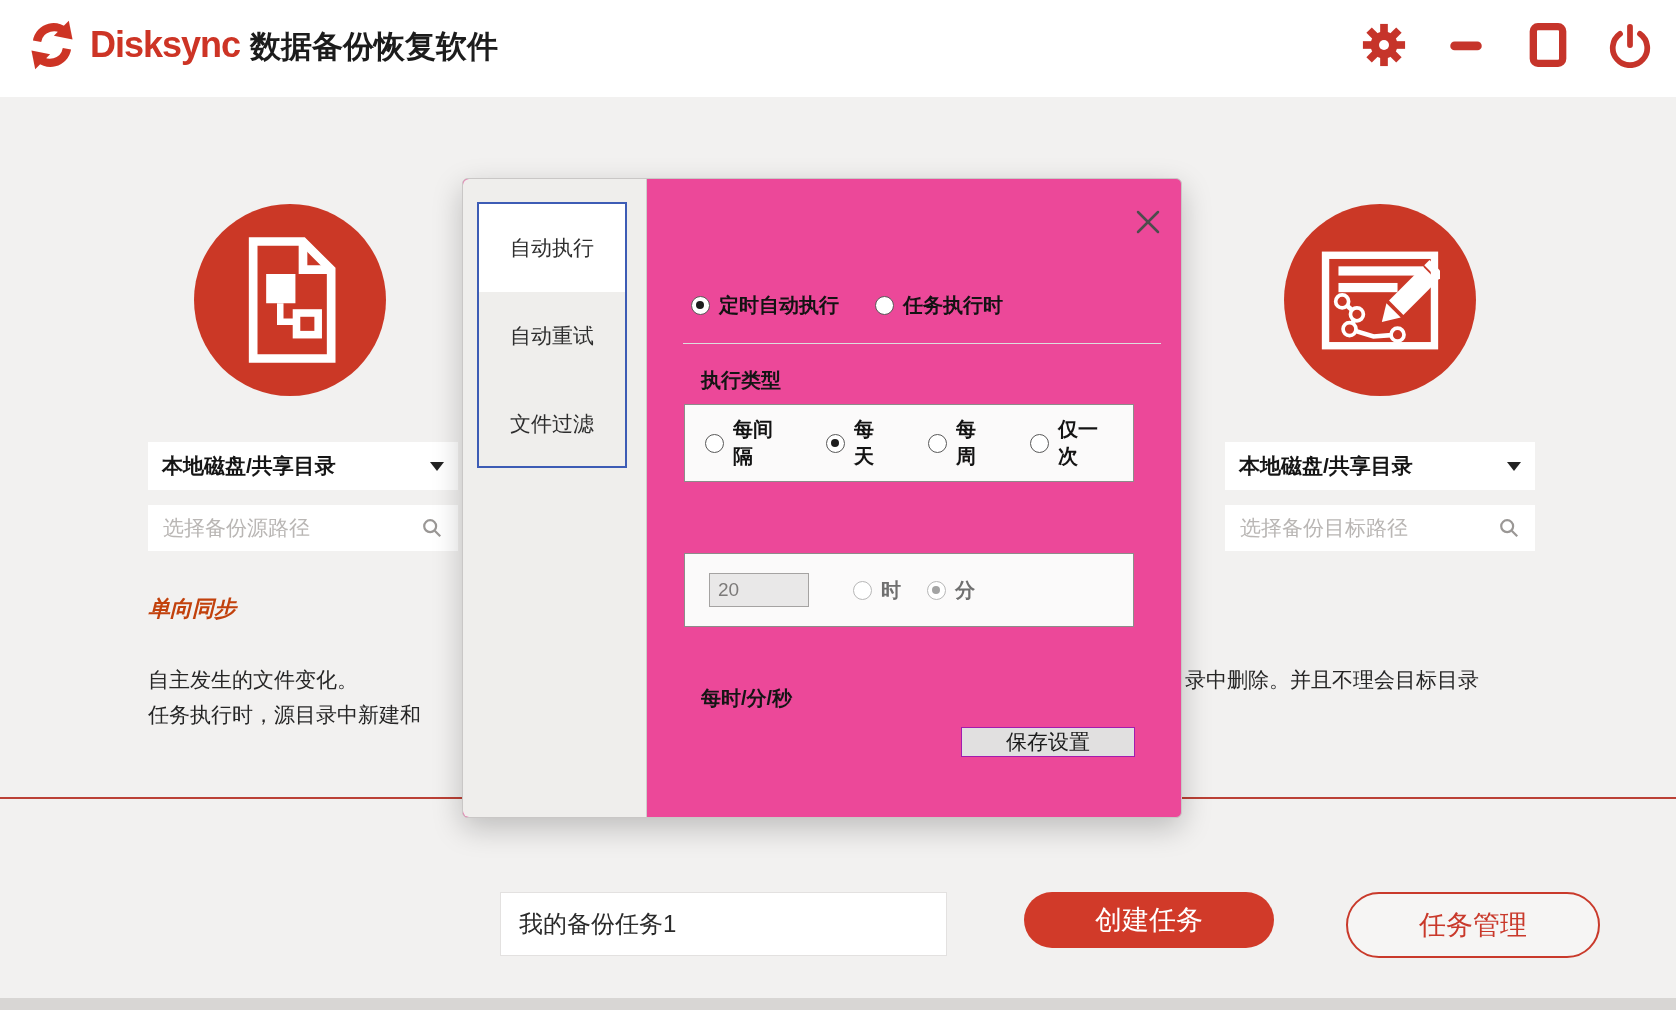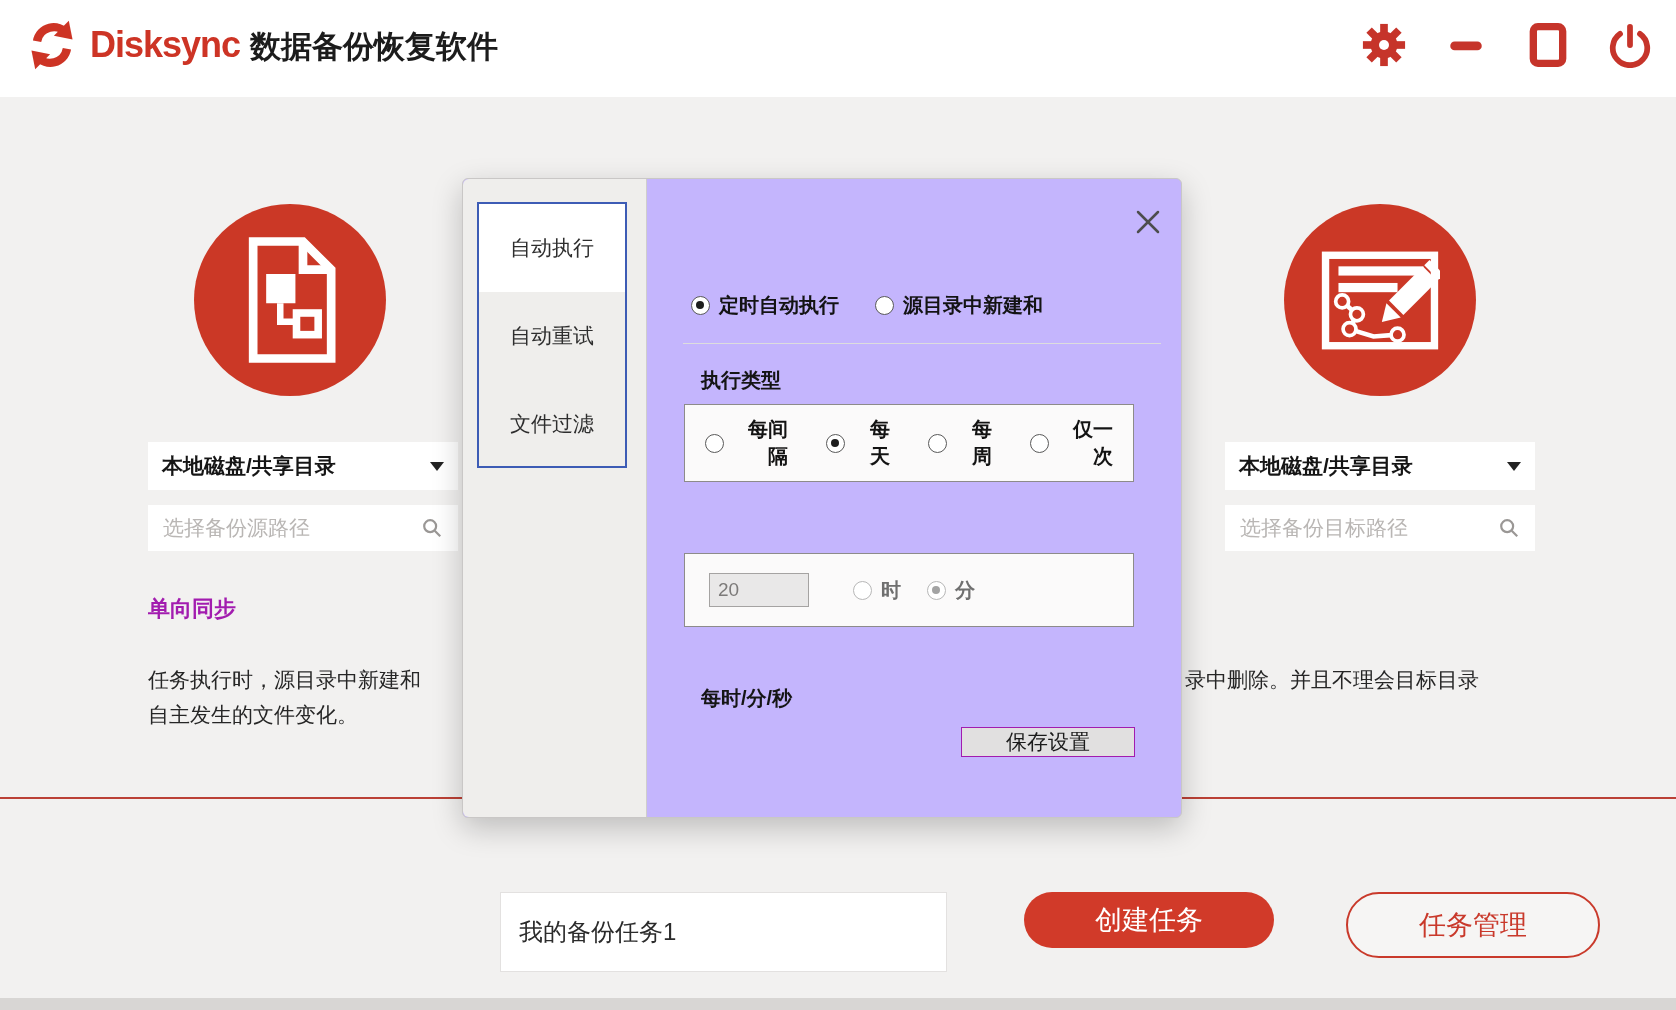"自动执行" .dialog { background: #c4b5fd -> #ec4899; text-align: right -> none }
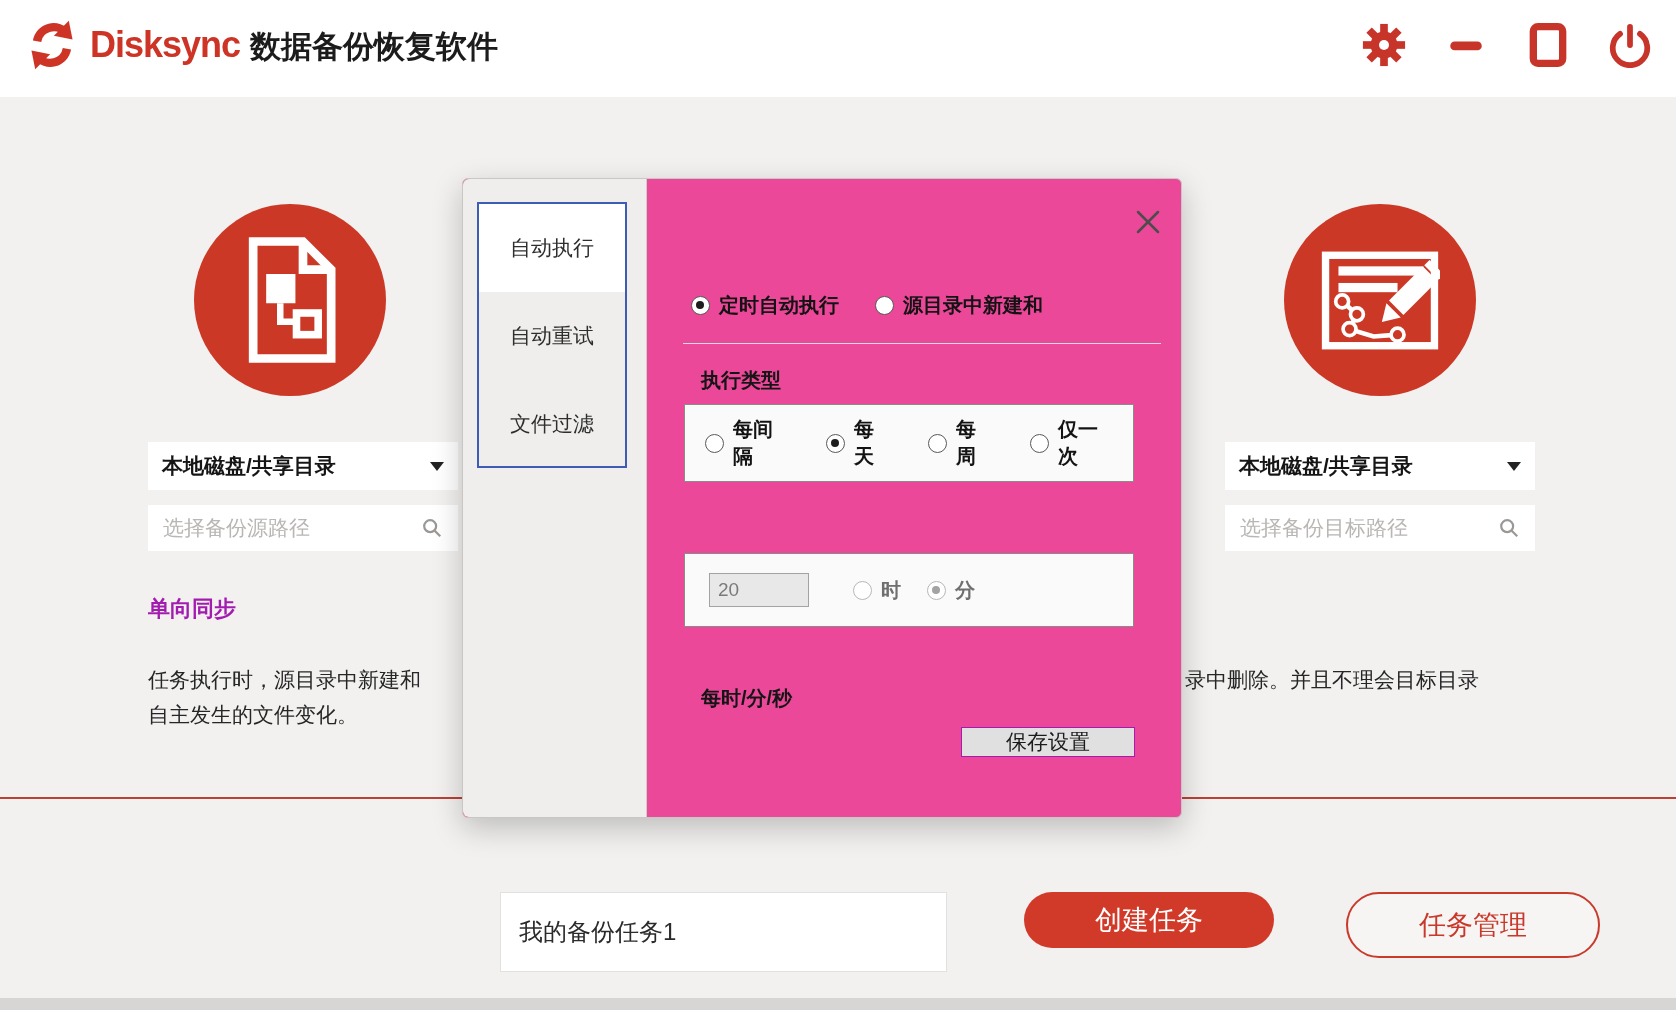"源目录中新建和" span { text: 源目录中新建和 -> 任务执行时 }
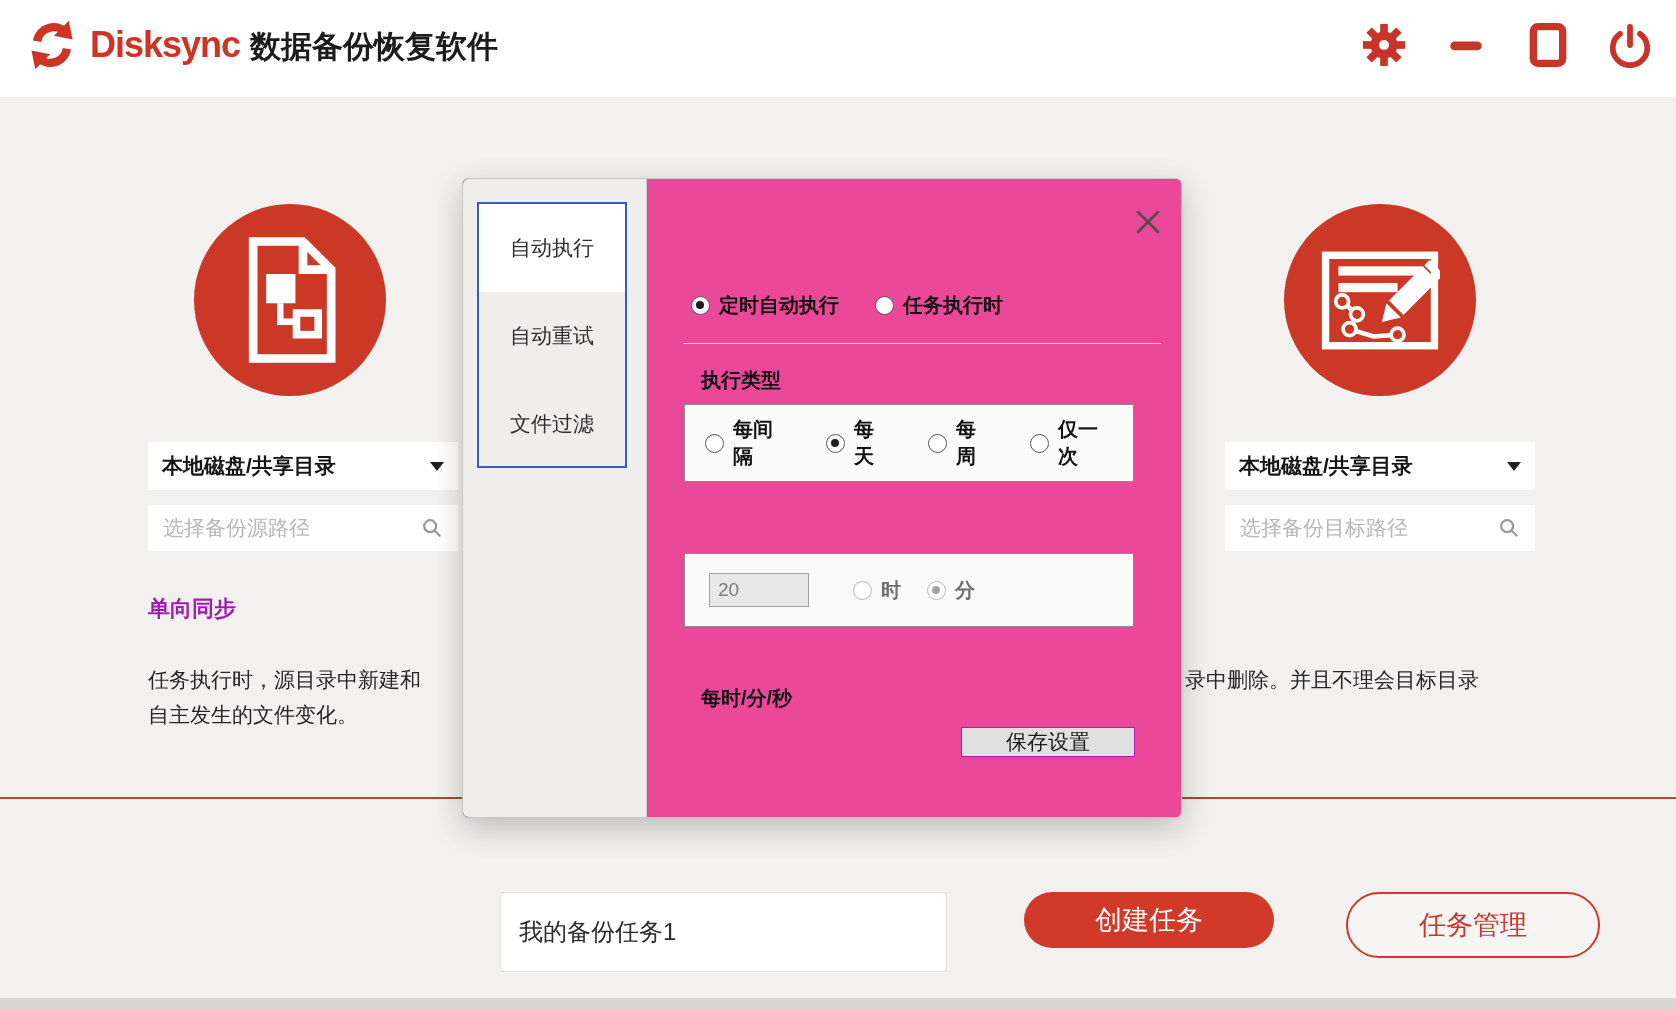"单向同步" .mode-title { color: #a21caf -> #c2410c; font-style: none -> italic }
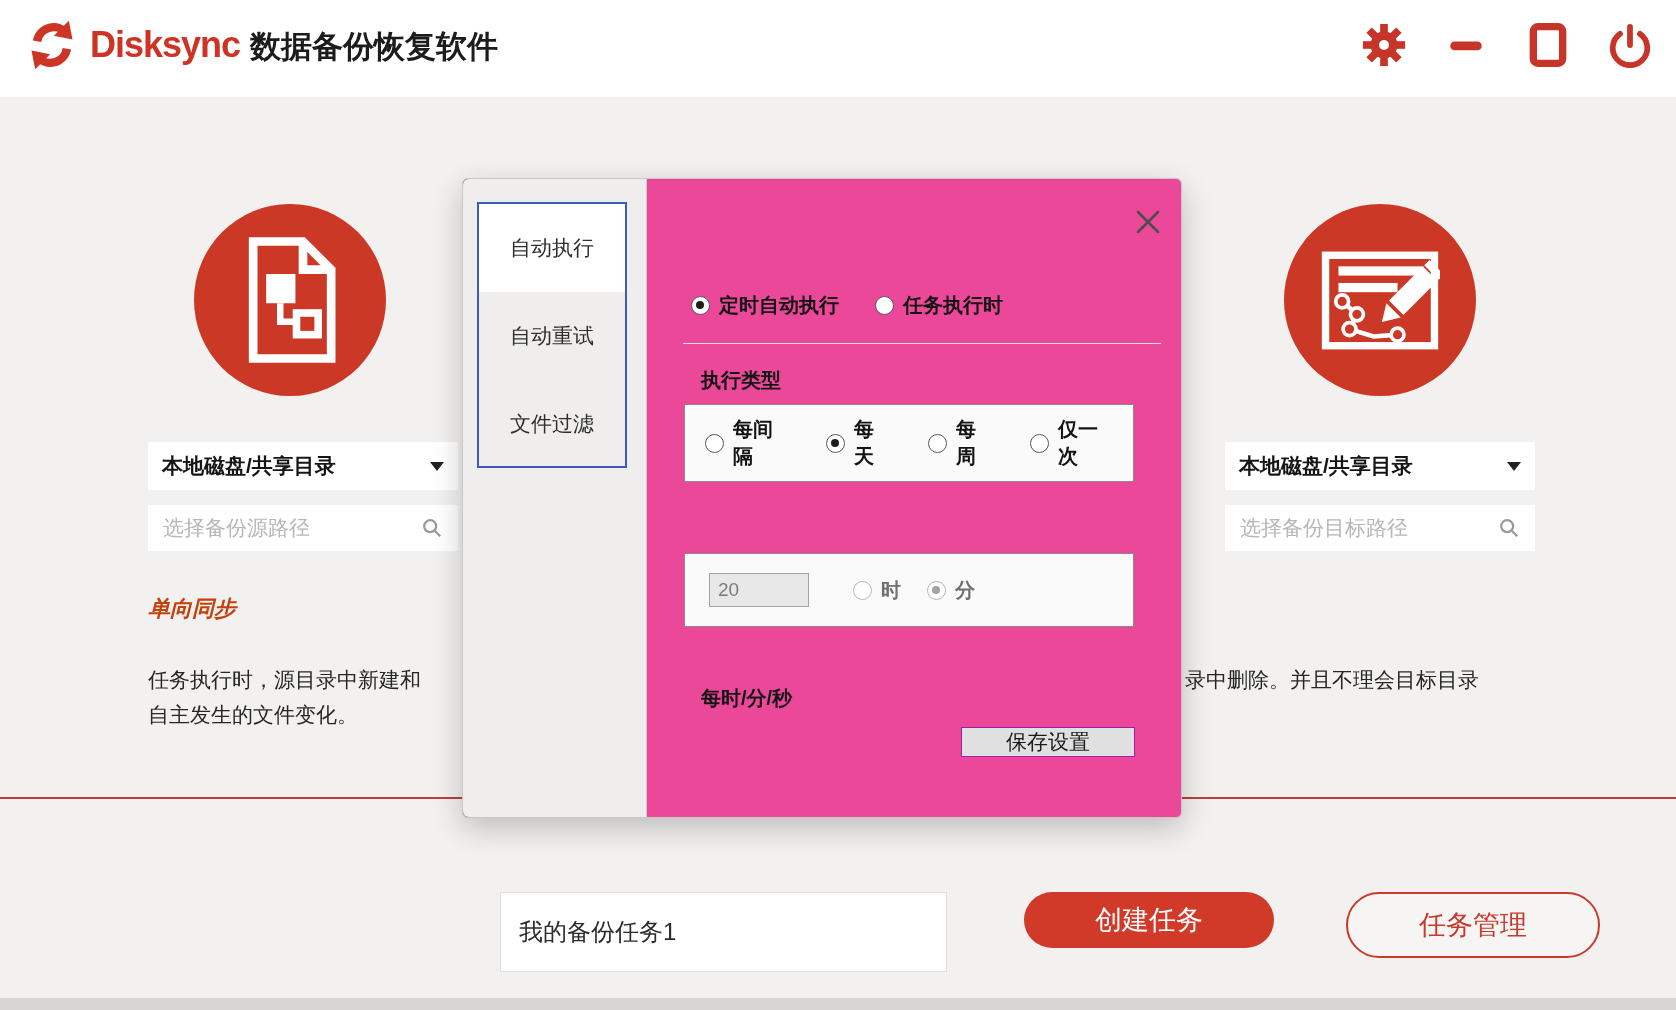"任务执行时，源目录中新建和" div { order: before "自主发生的文件变化。" -> after "自主发生的文件变化。" }
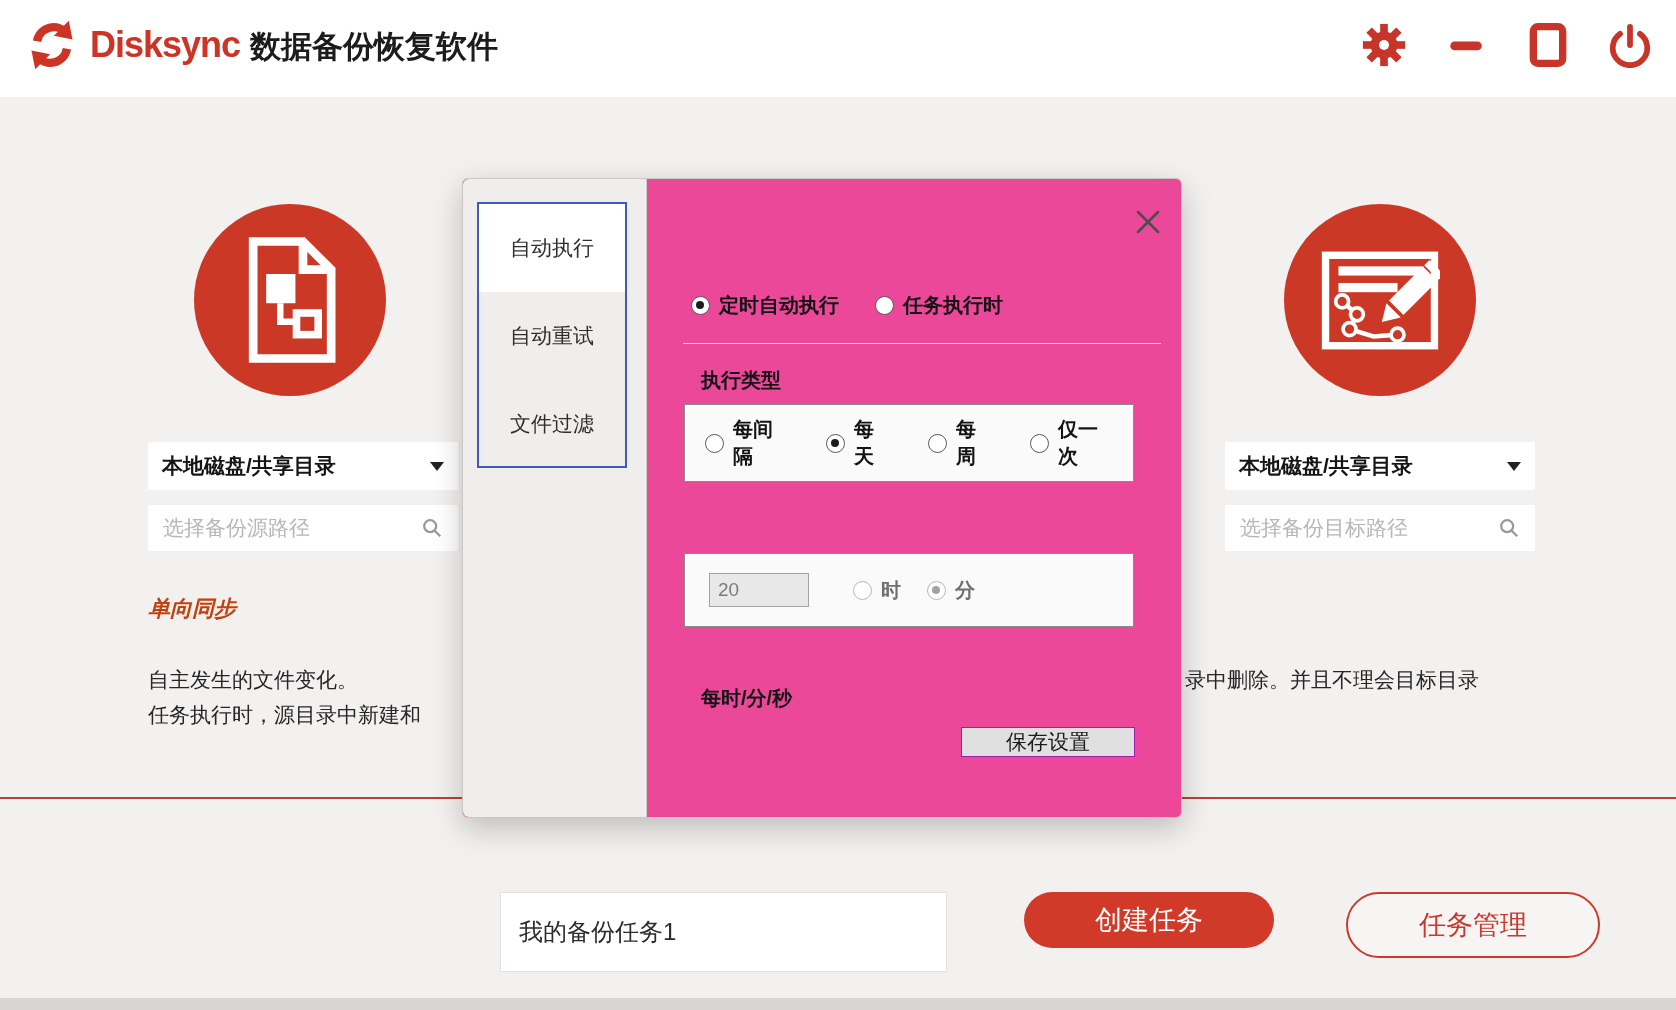"我的备份任务1" .task-input { height: 80px -> 64px }
